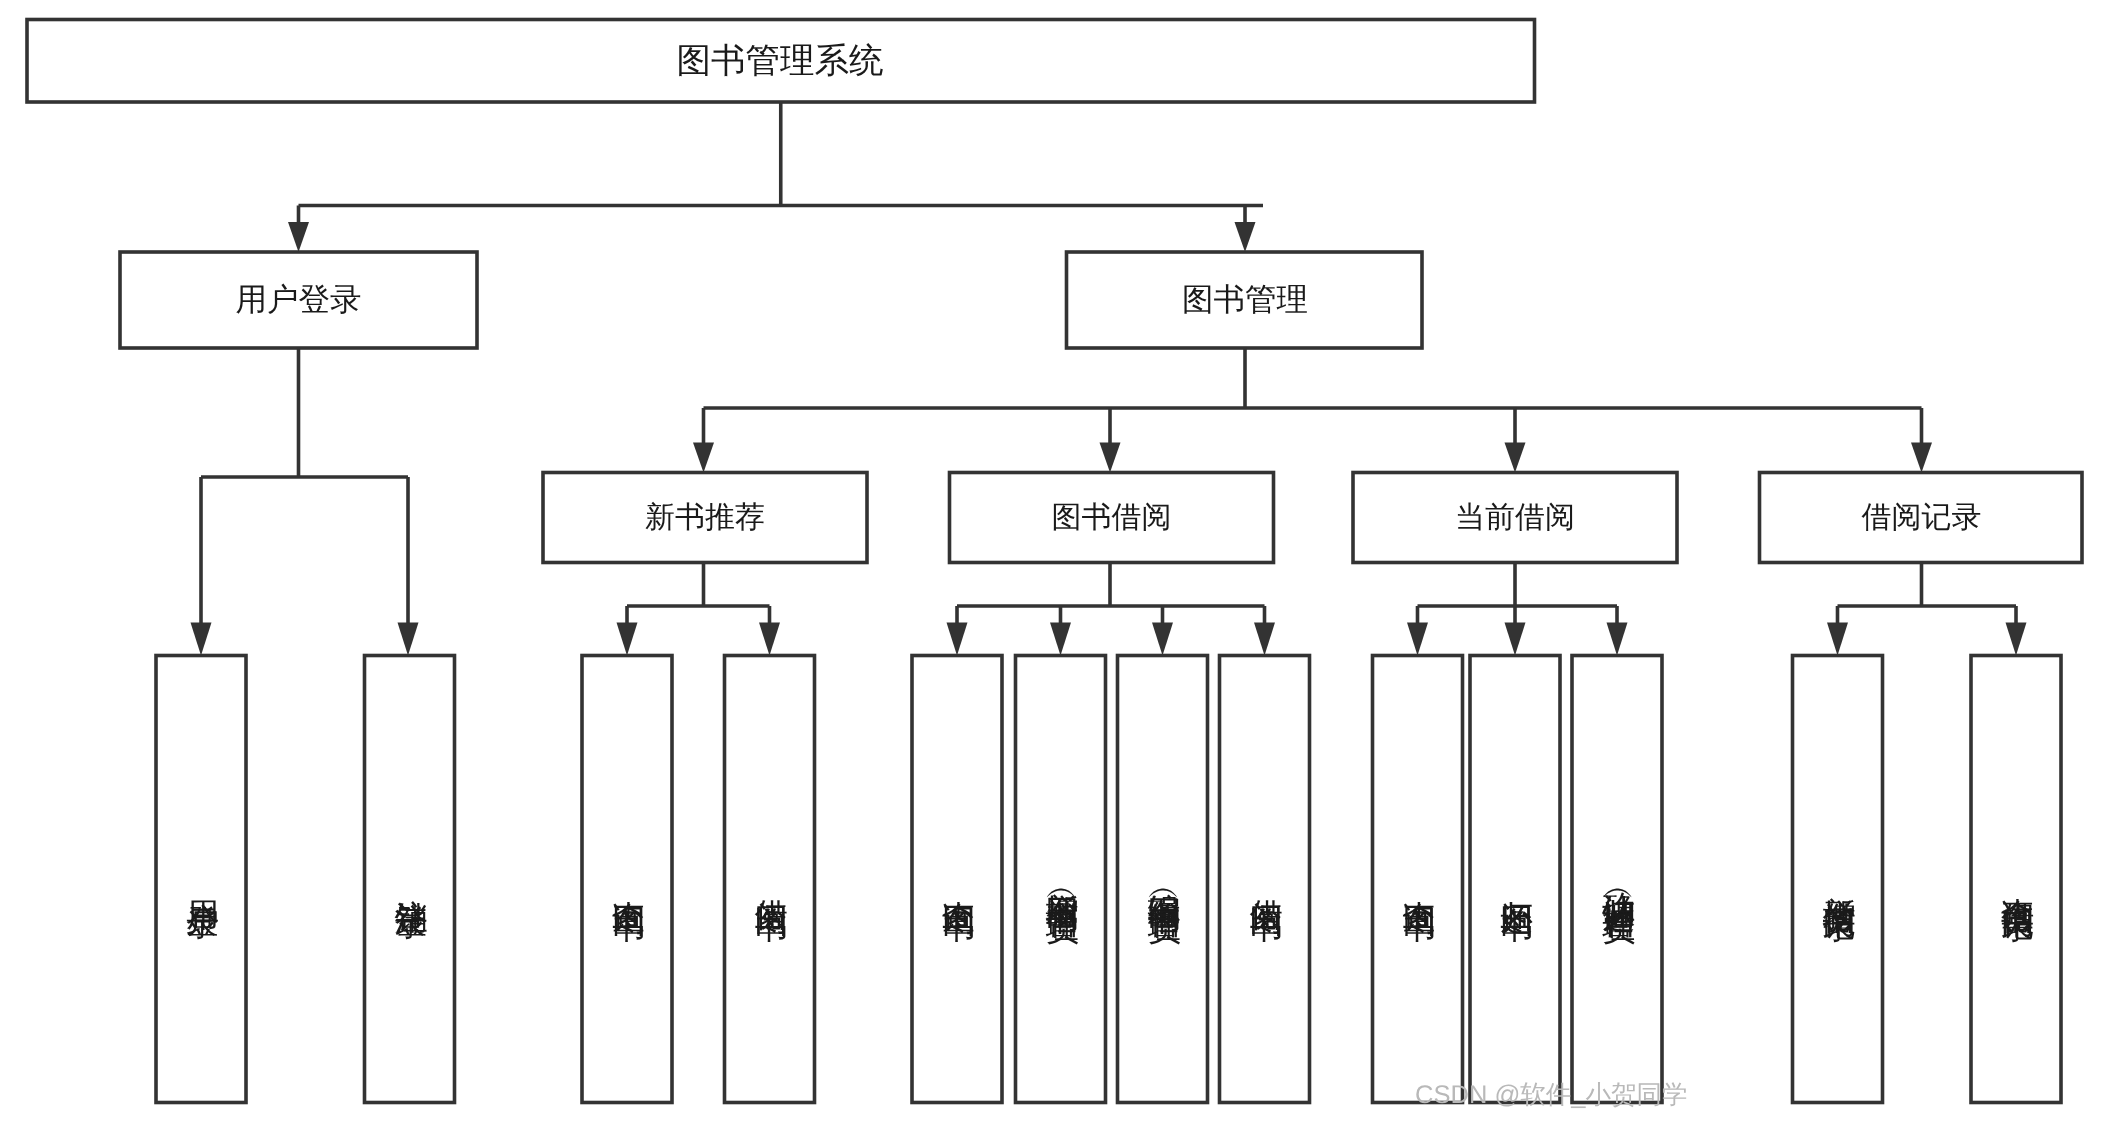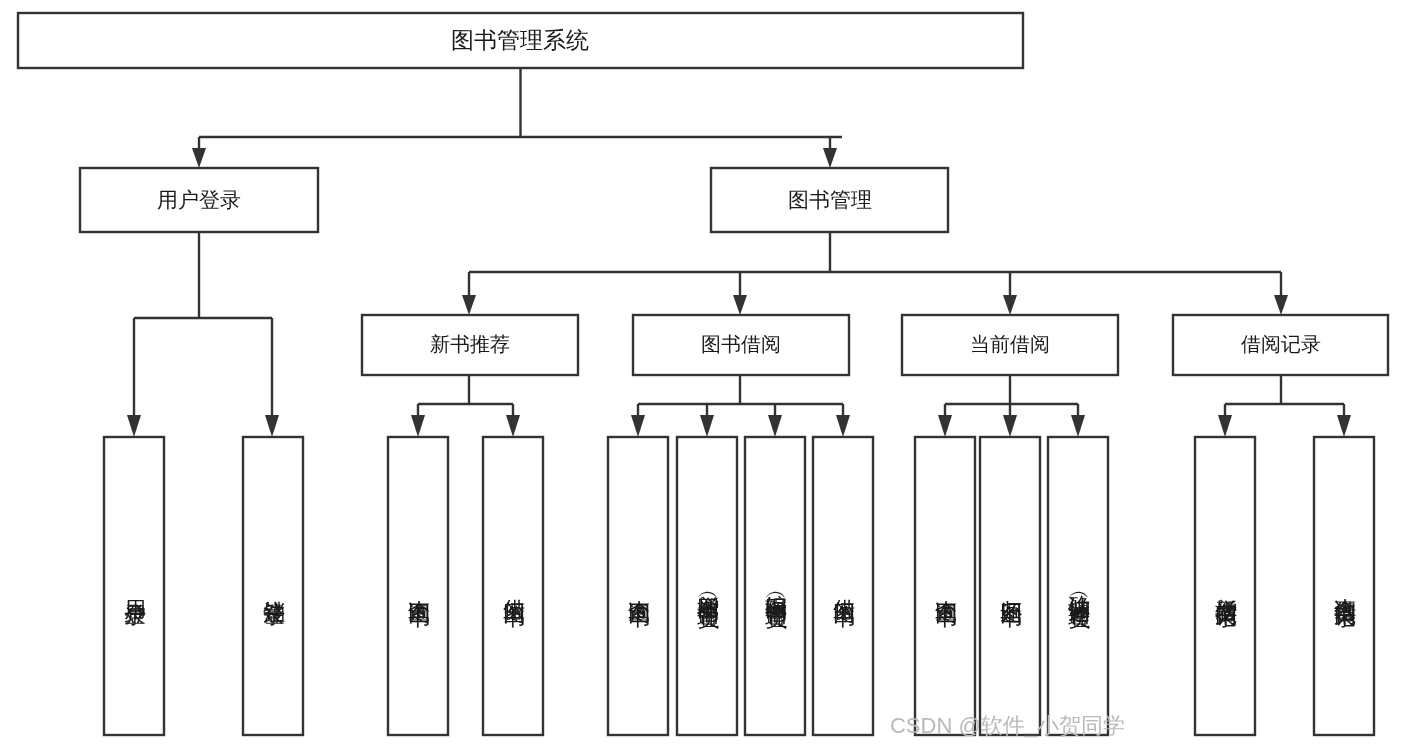"CSDN @软件_小贺同学" .watermark { font-size: 22px -> 17px }
